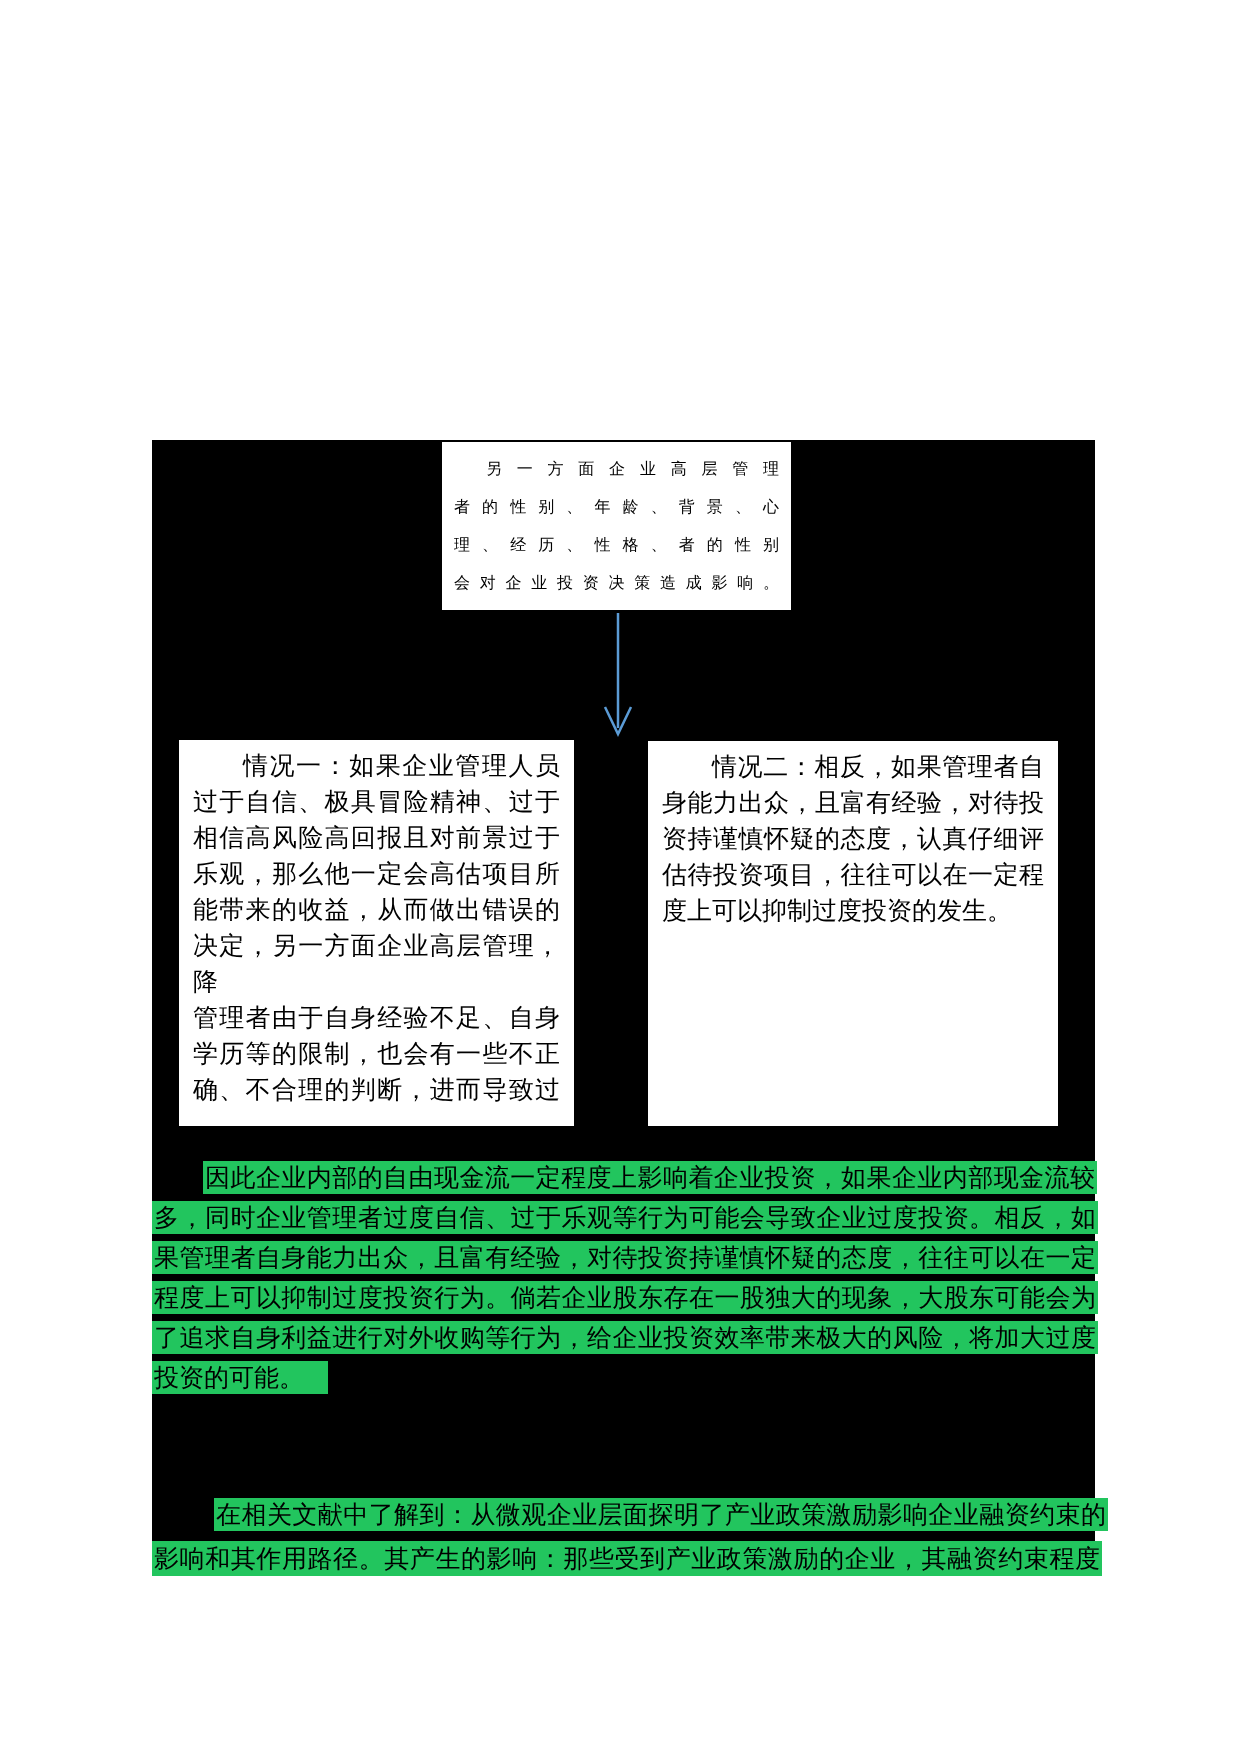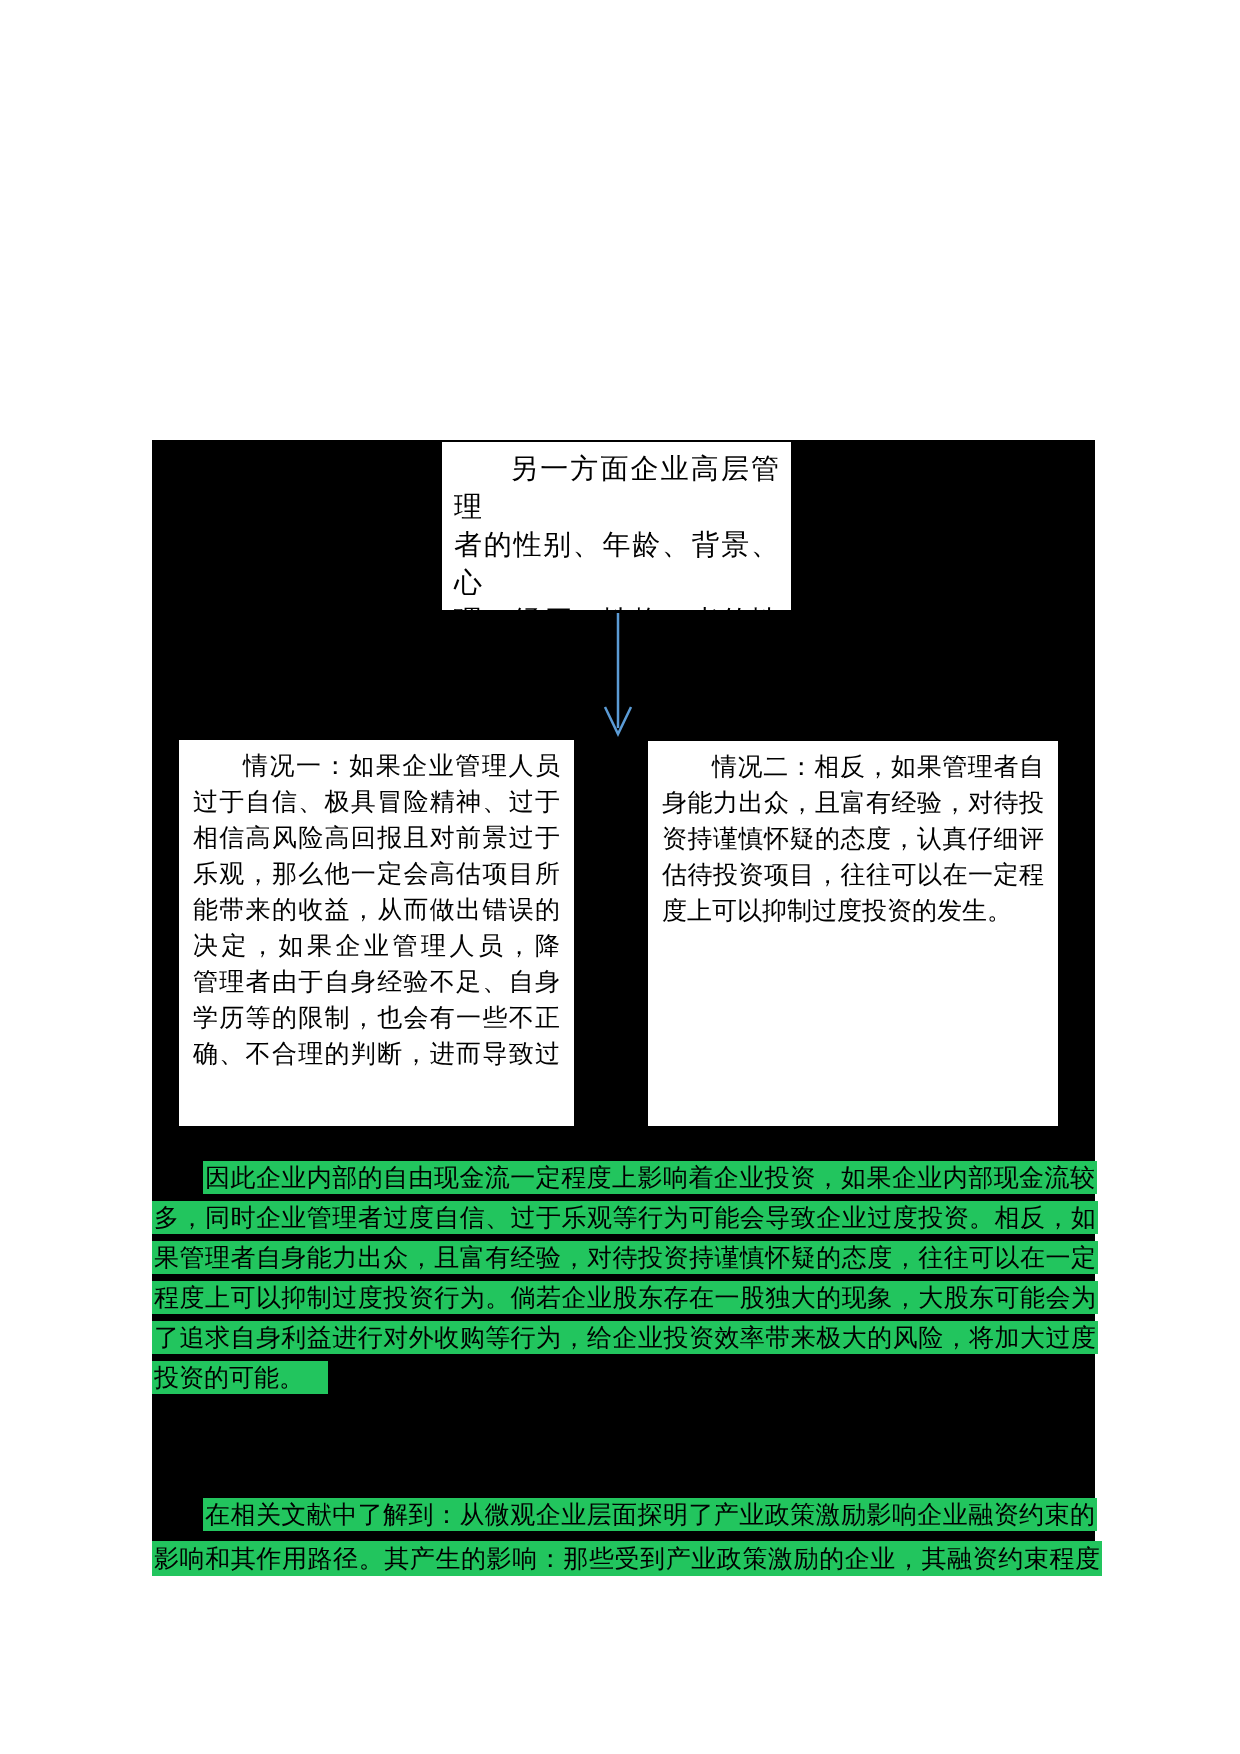"另一方面企业高层管理" .top-box { font-size: 28px -> 16px }
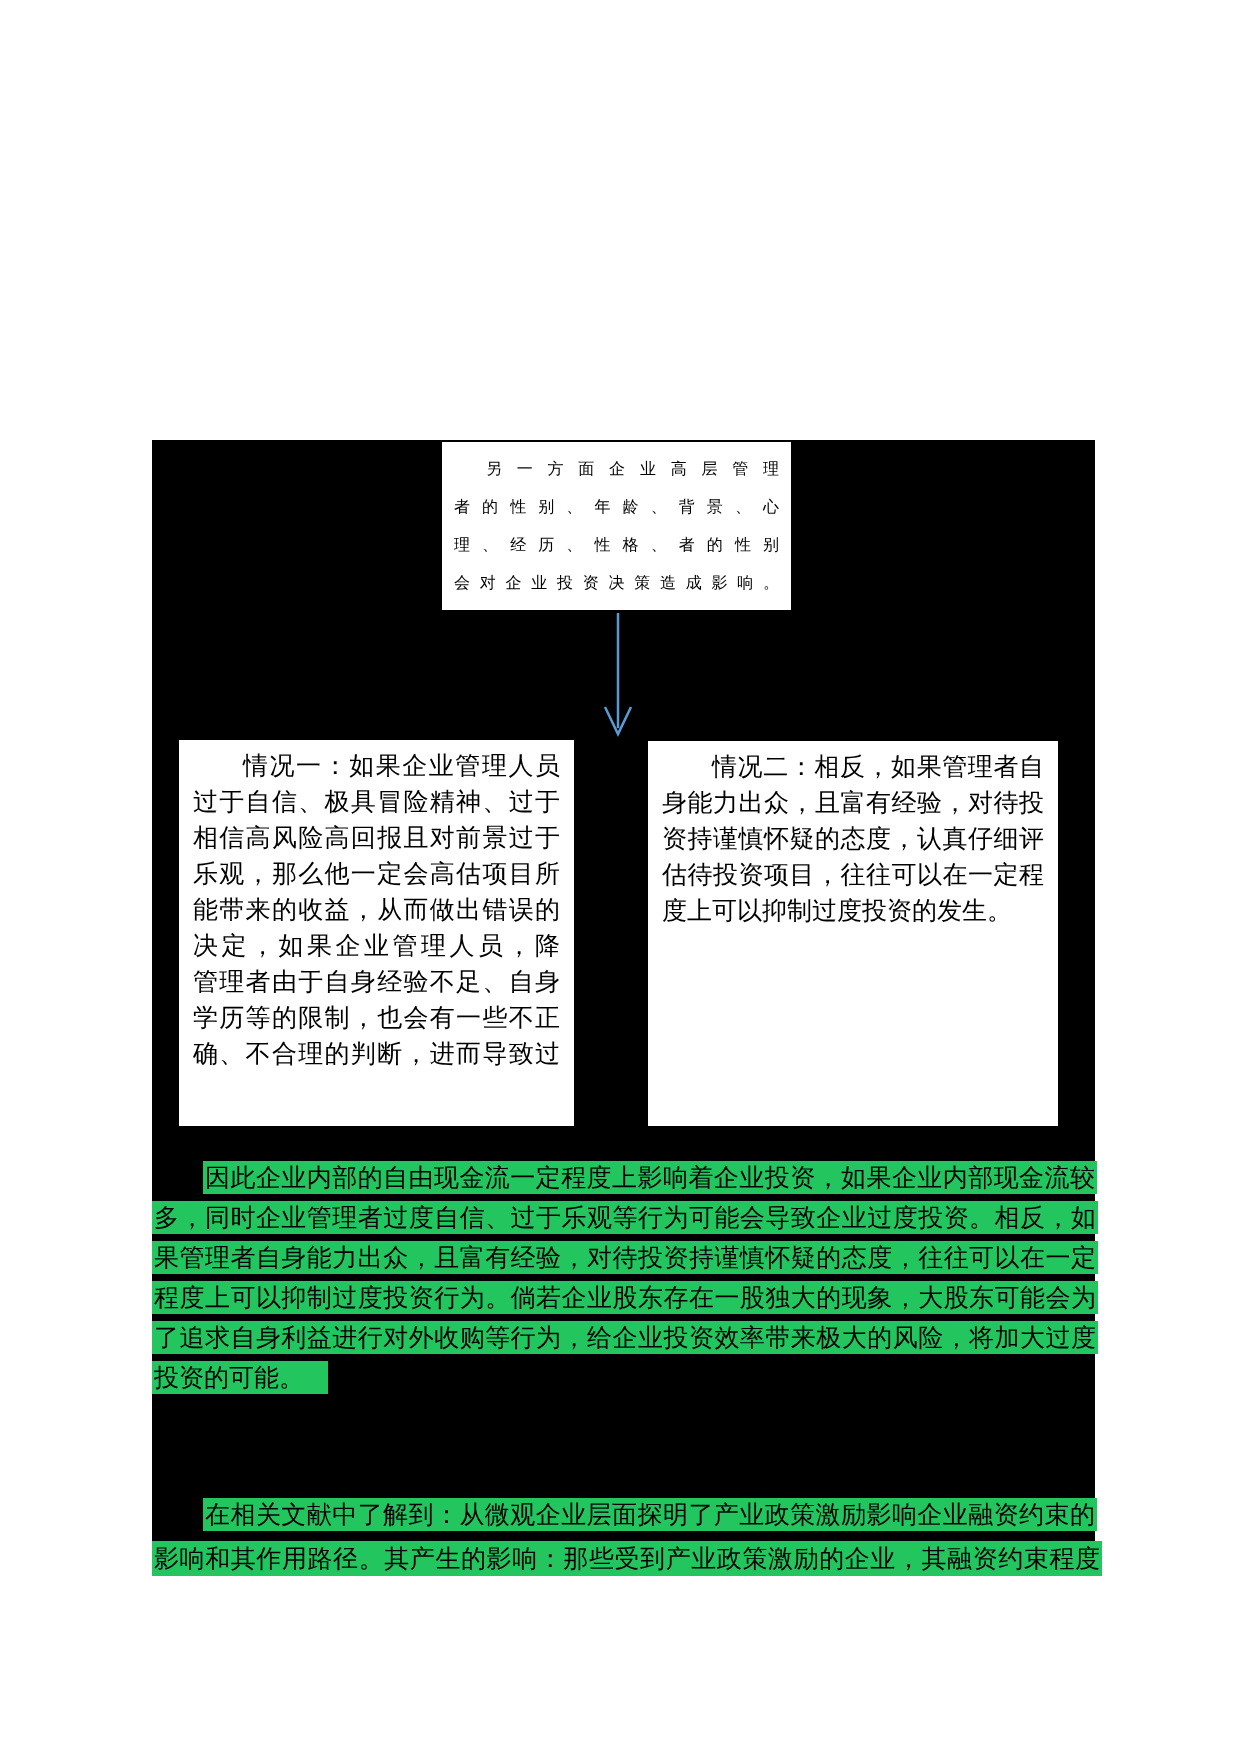"决定，如果企业管理人员，降" span.jline { text: 如果企业管理人员 -> 另一方面企业高层管理 }
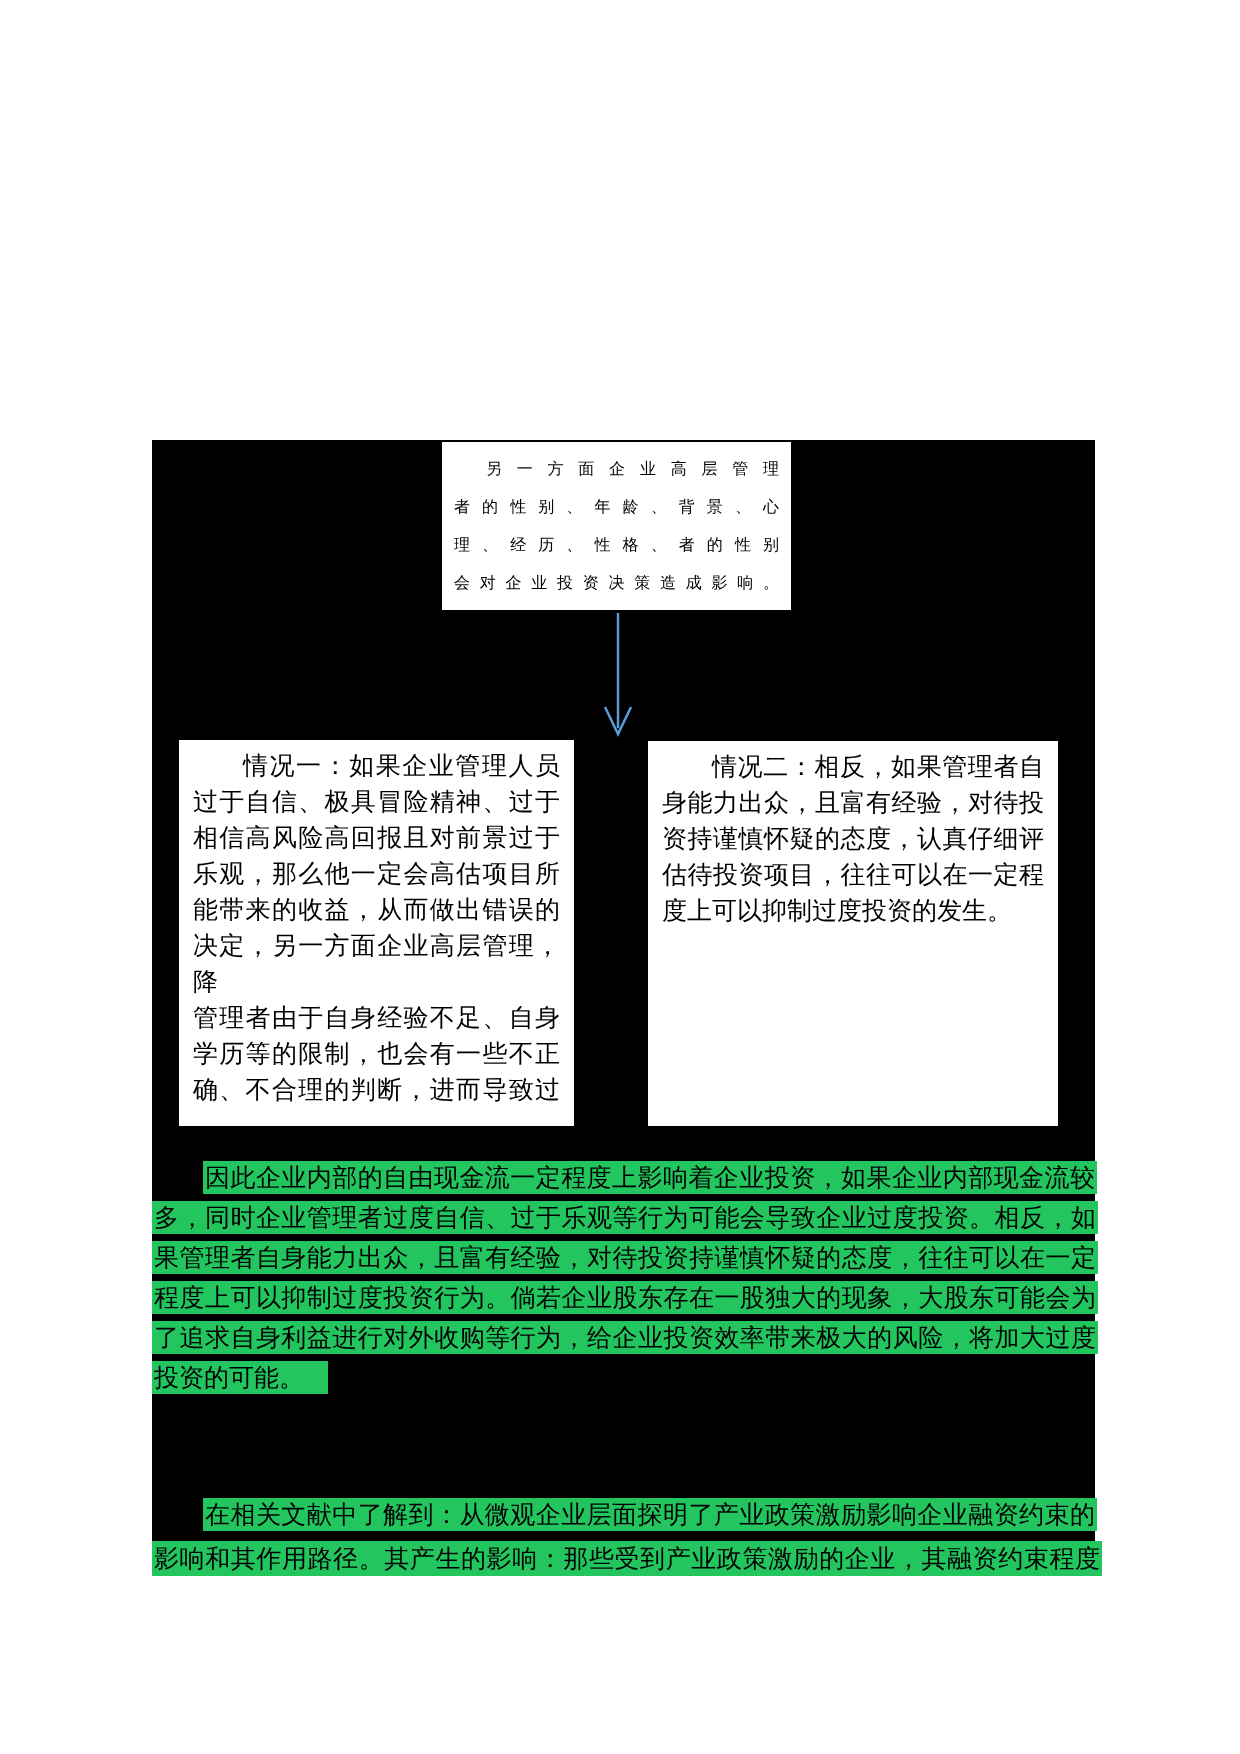"在相关文献中了解到：从微观企业层面探明了产业政策激励影响企业融资约束的" .b1 { left: 51px -> 62px }
